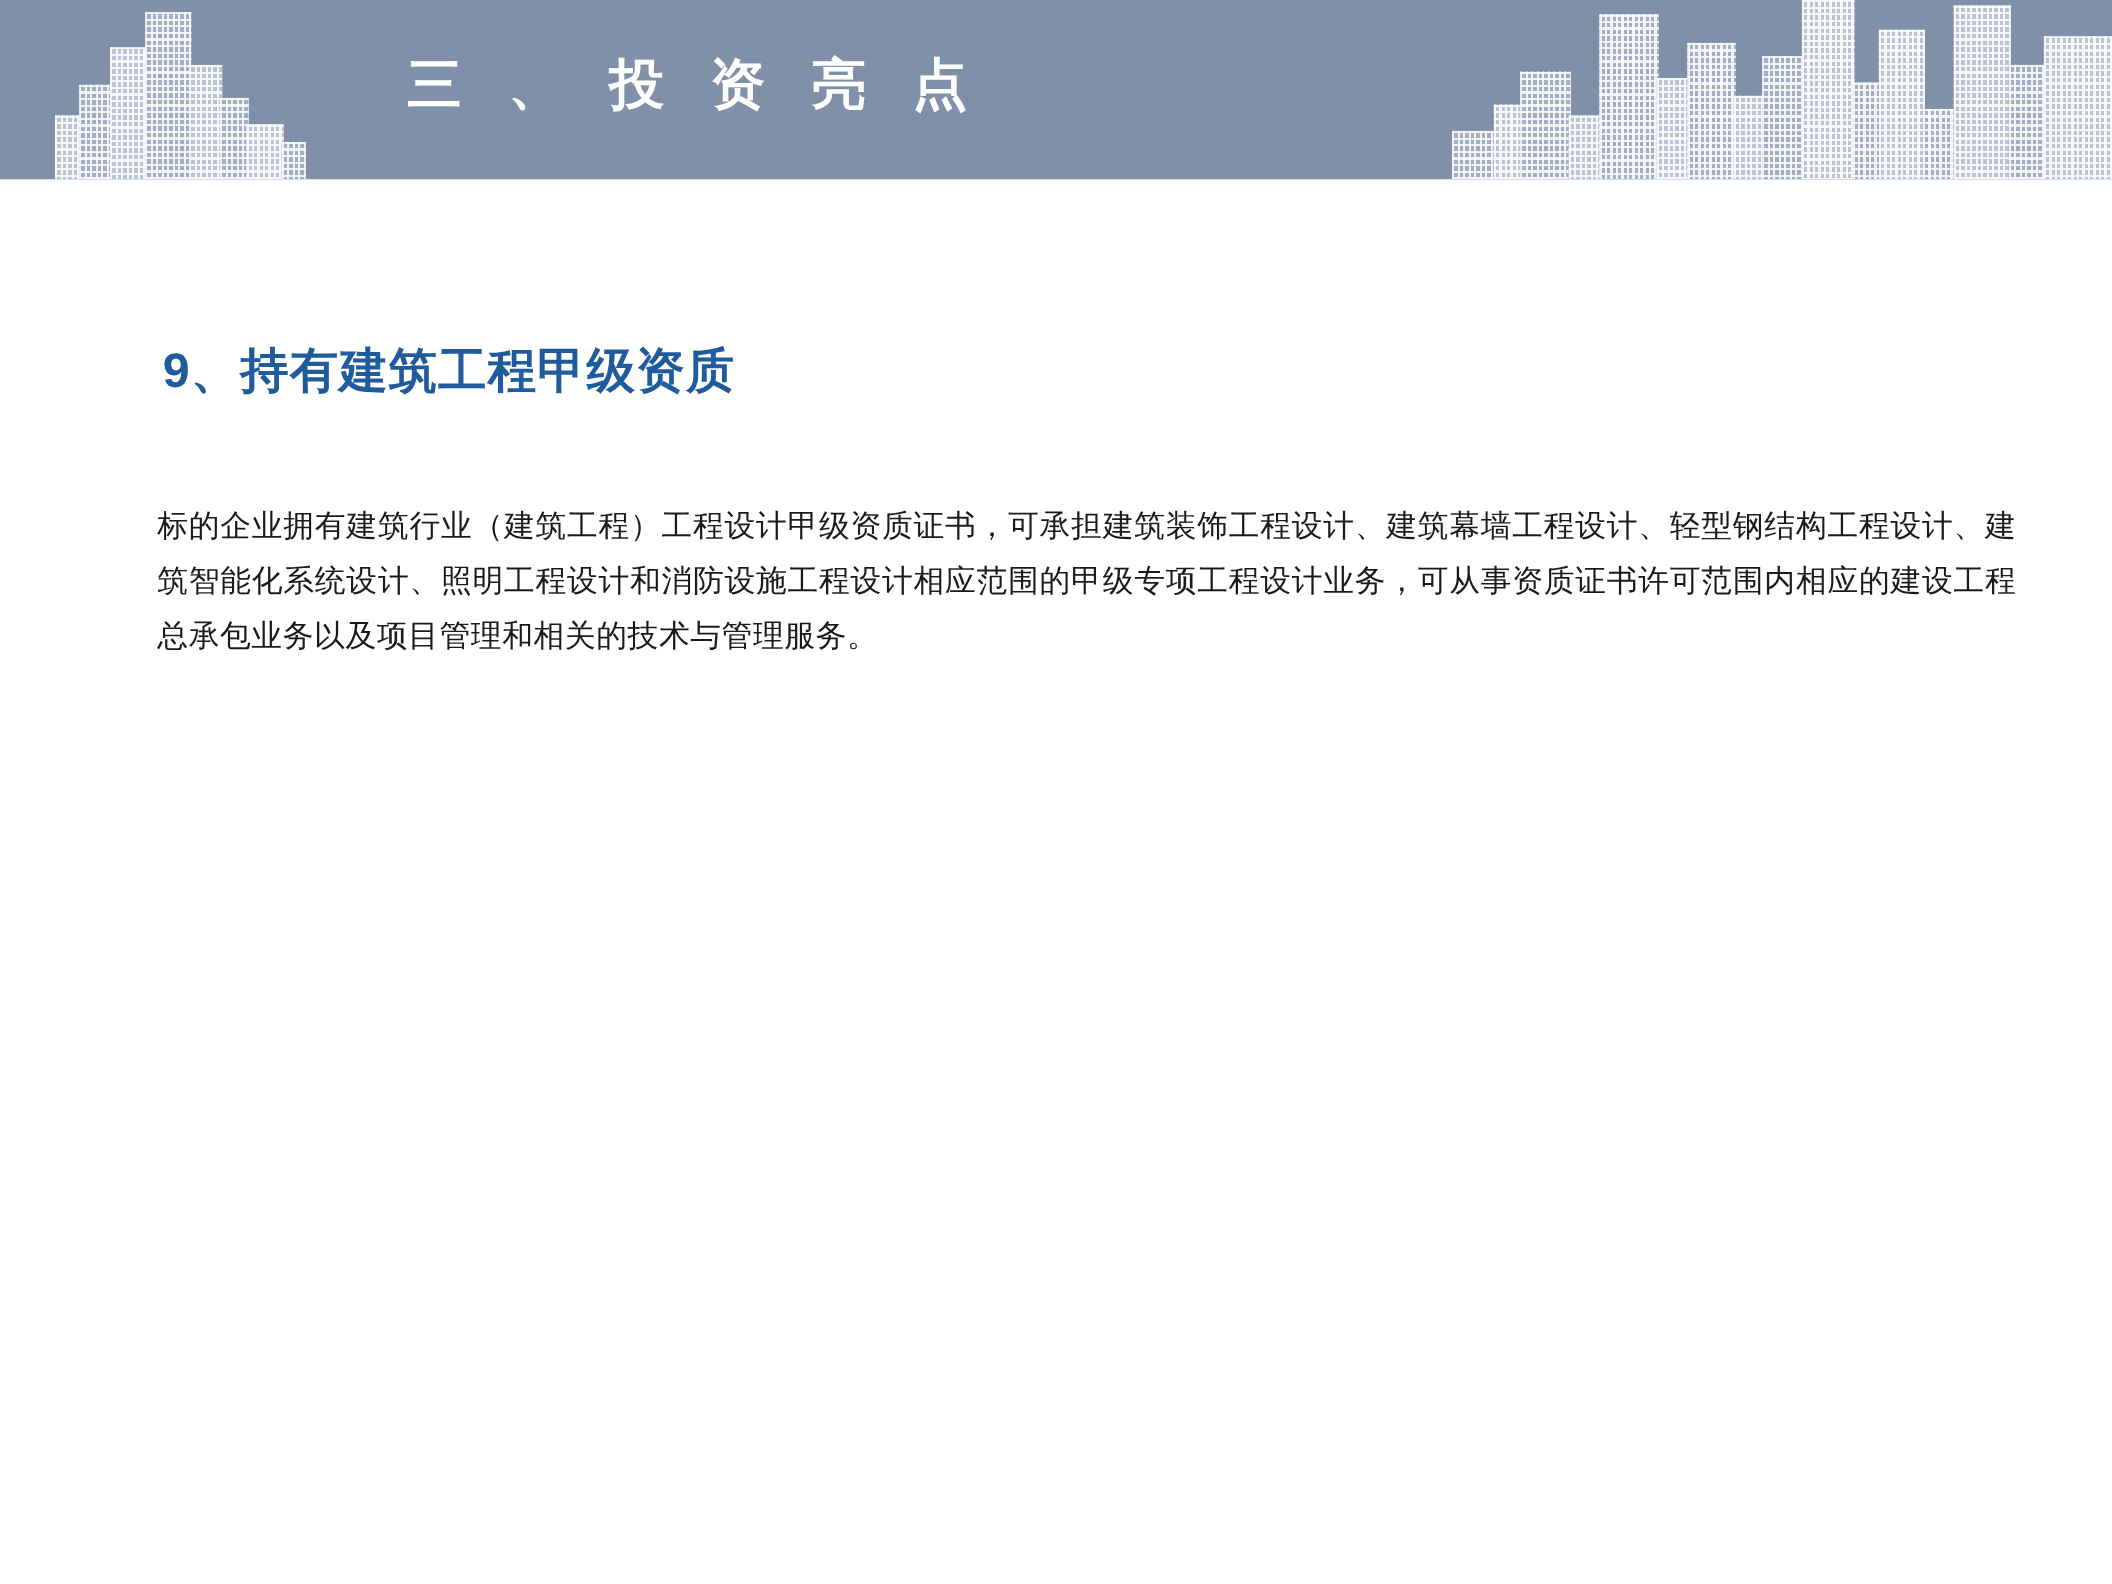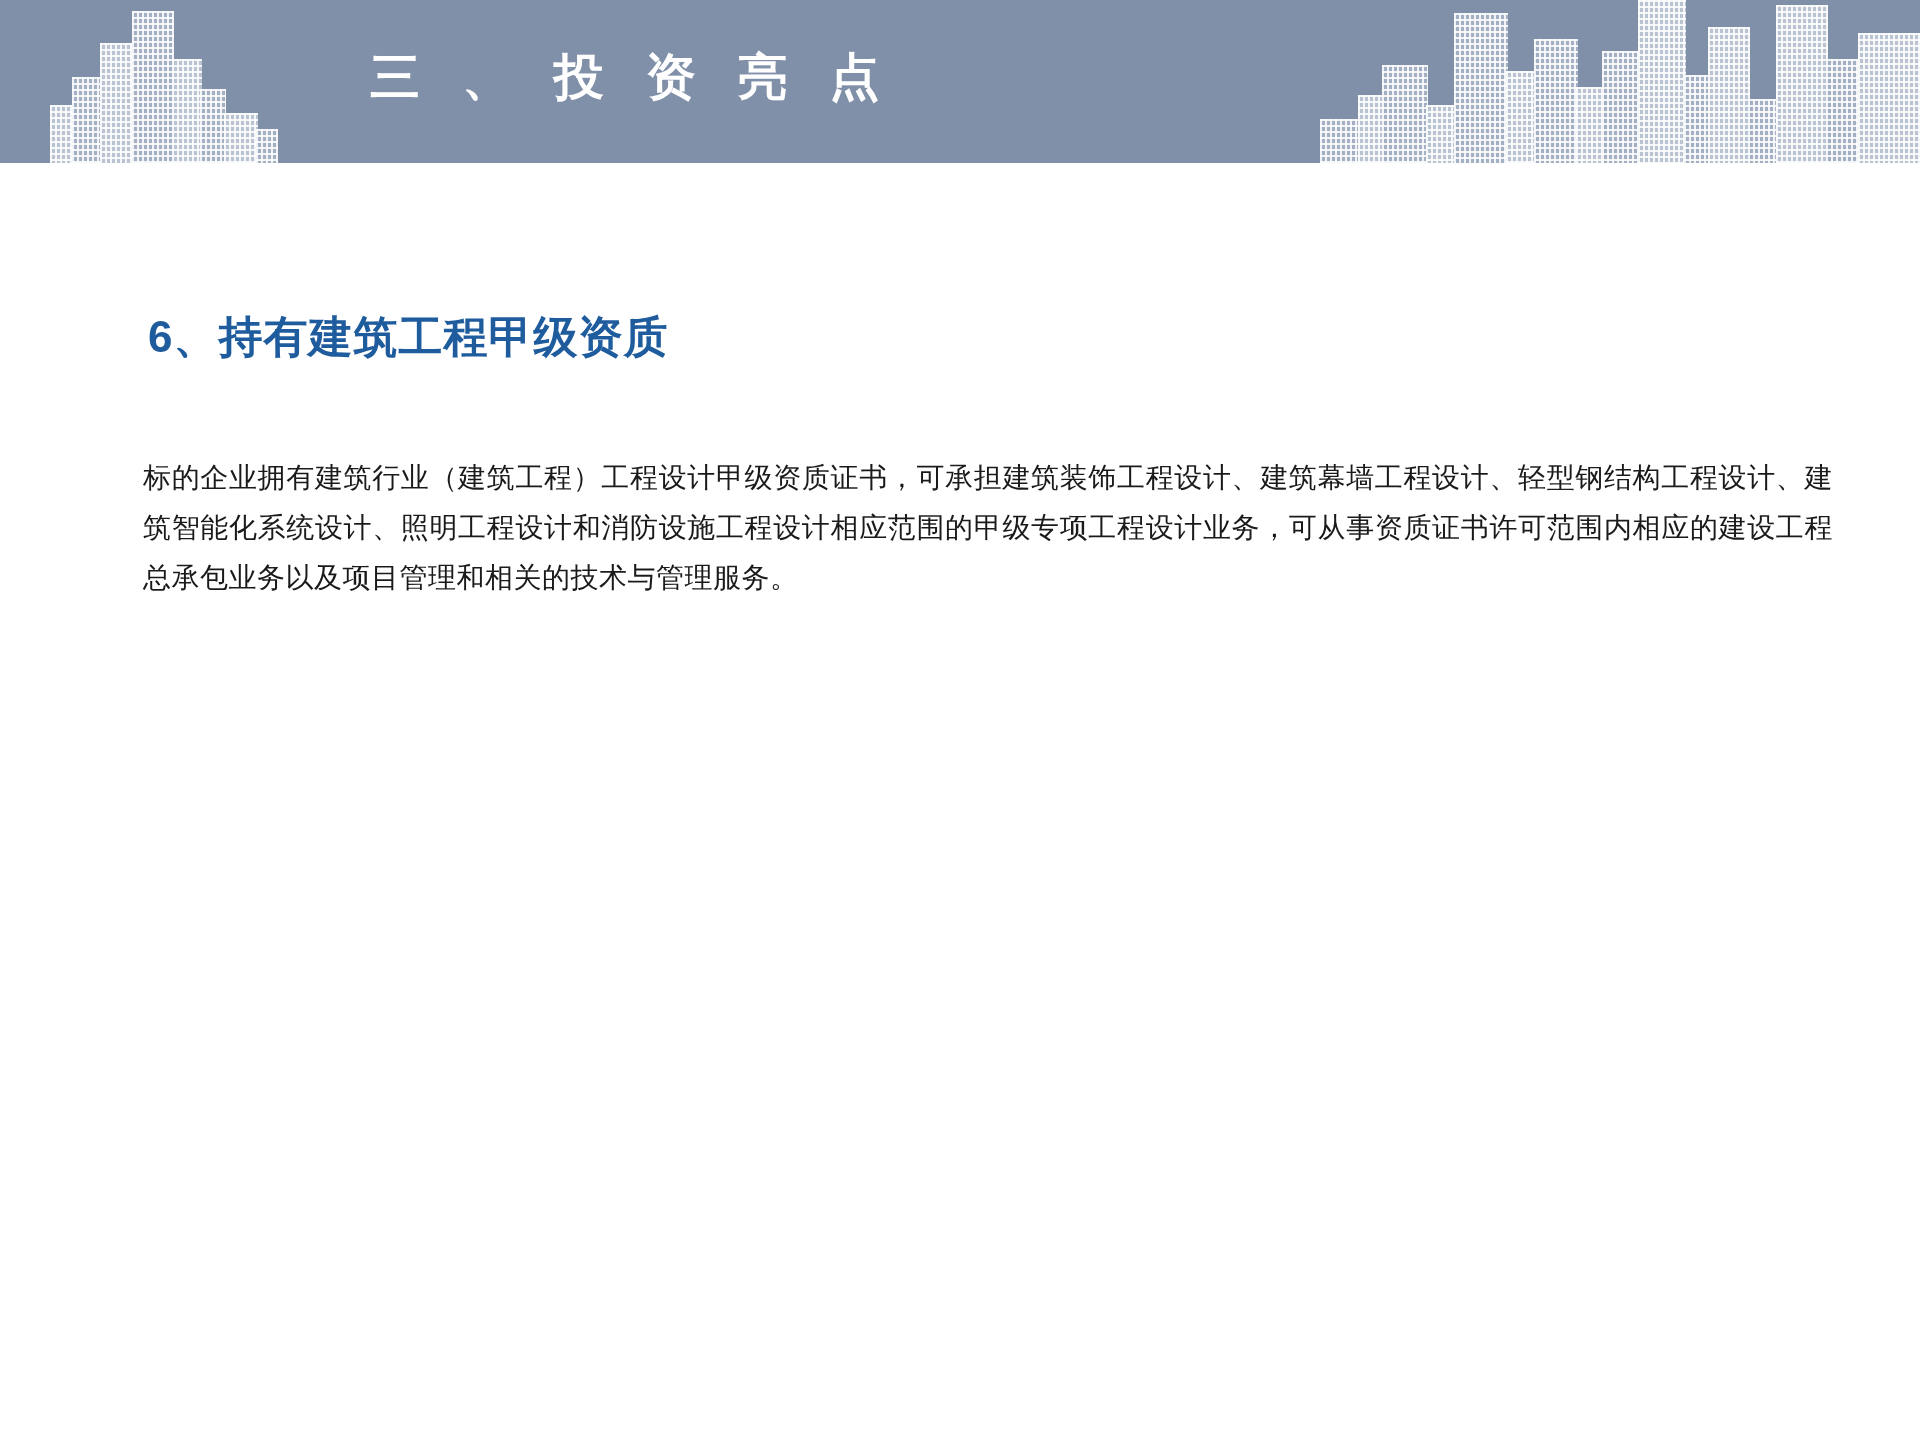"6、持有建筑工程甲级资质" div.subhead { text: 6 -> 9 }
